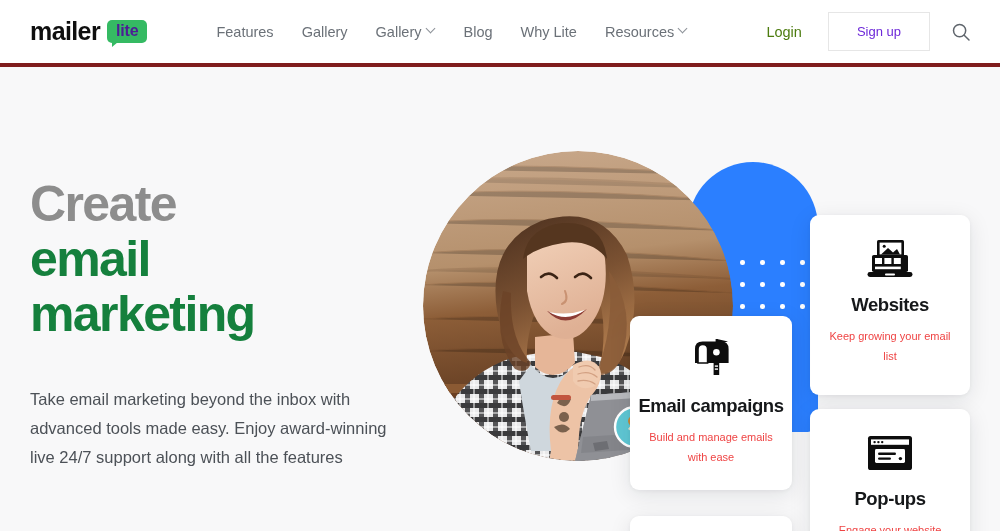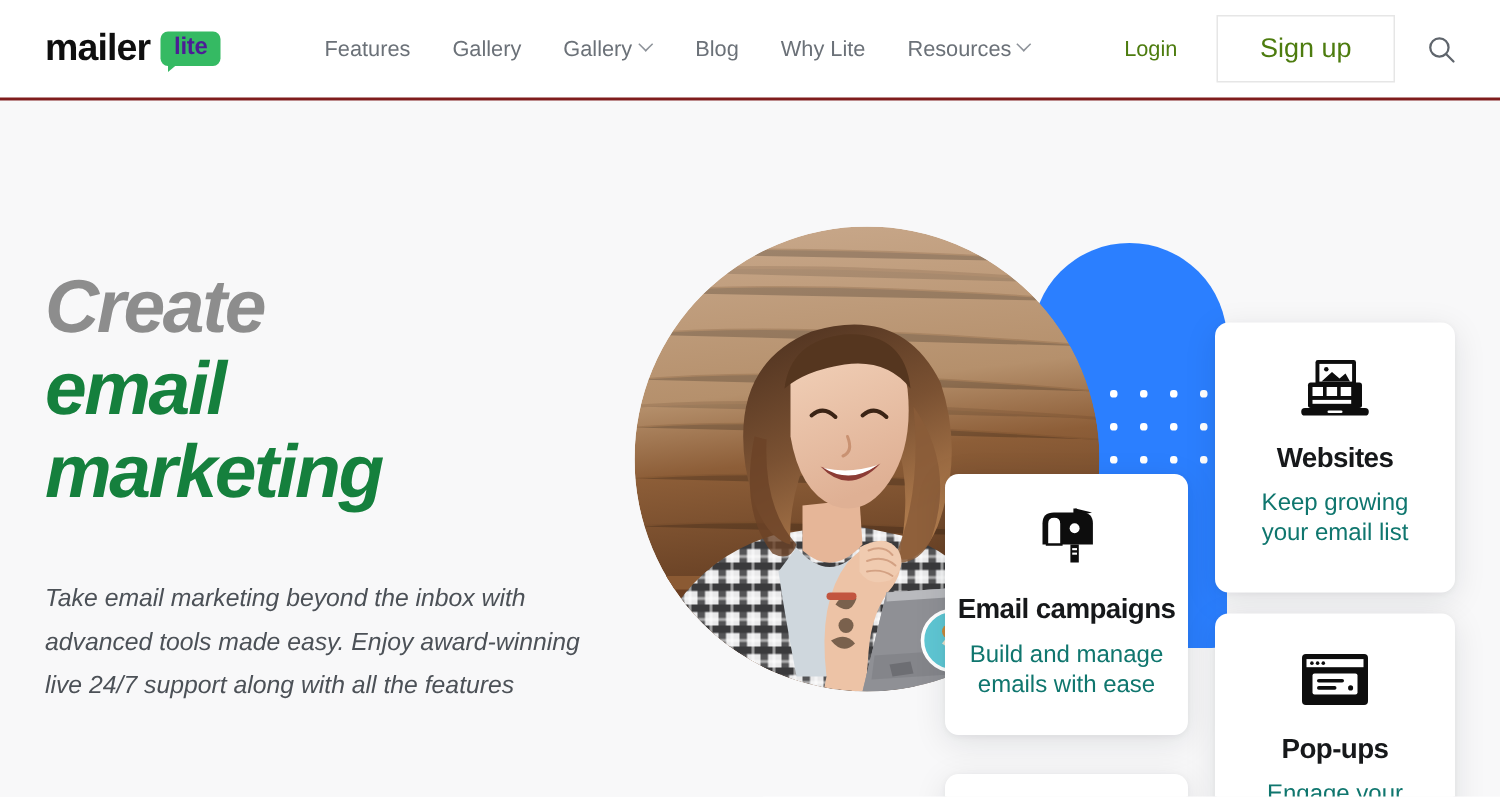"mailer" .header { border-bottom: 2px solid #7f1d1d -> 4px solid #7f1d1d }
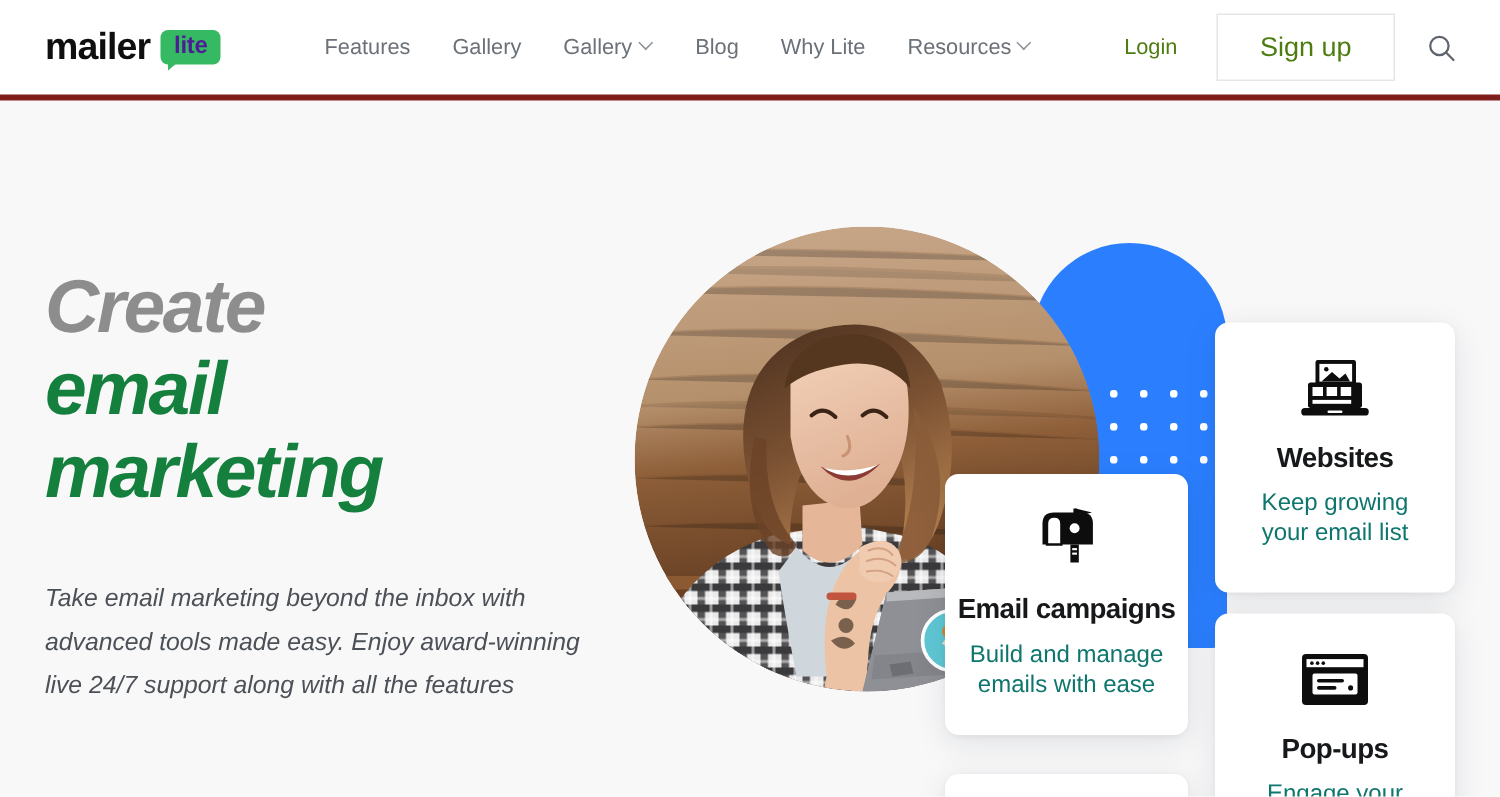"Sign up" .signup-btn { color: #4d7c0f -> #6d28d9; font-size: 18px -> 13px }
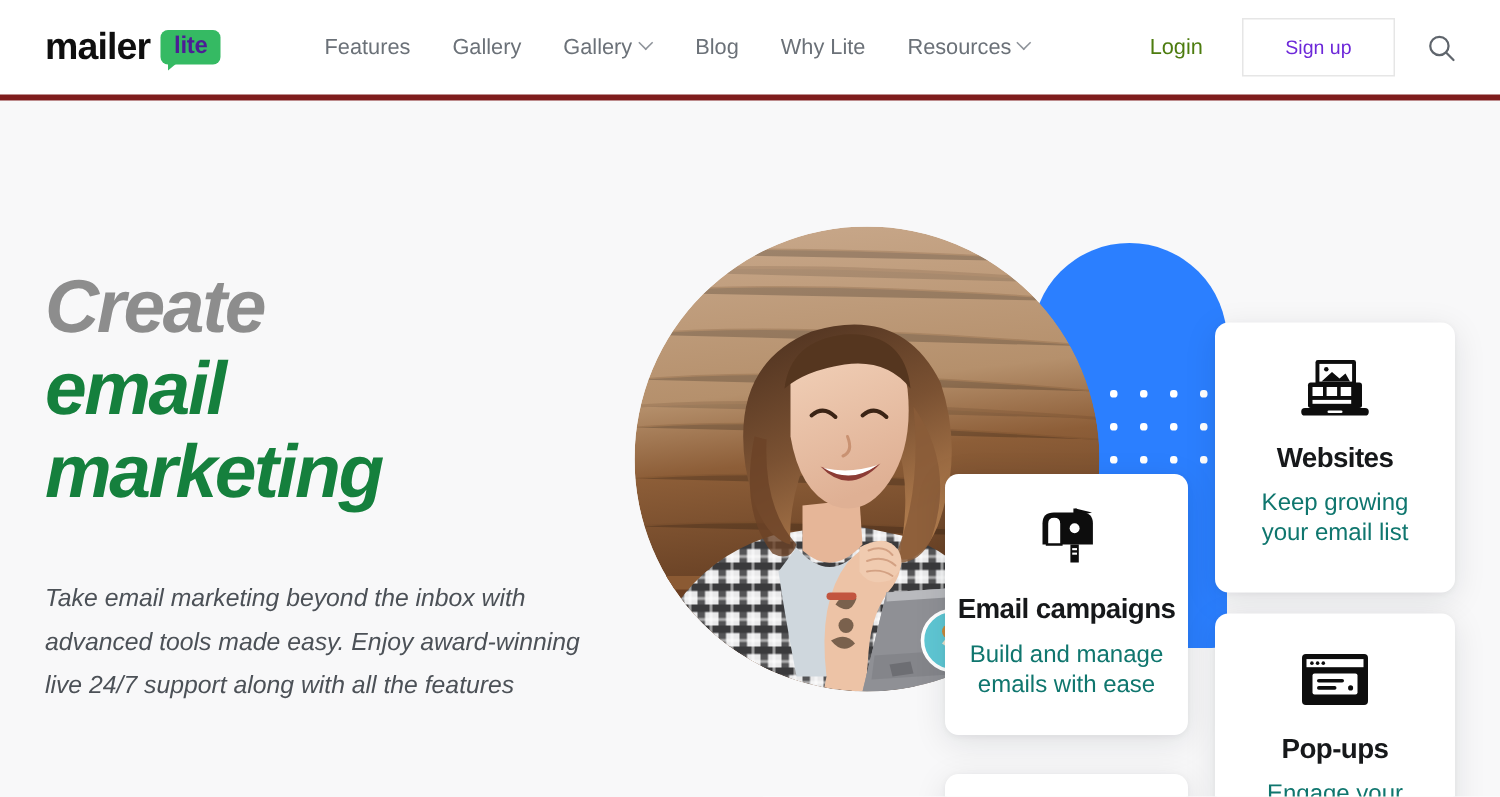"Create" .hero-copy { font-style: italic -> none }
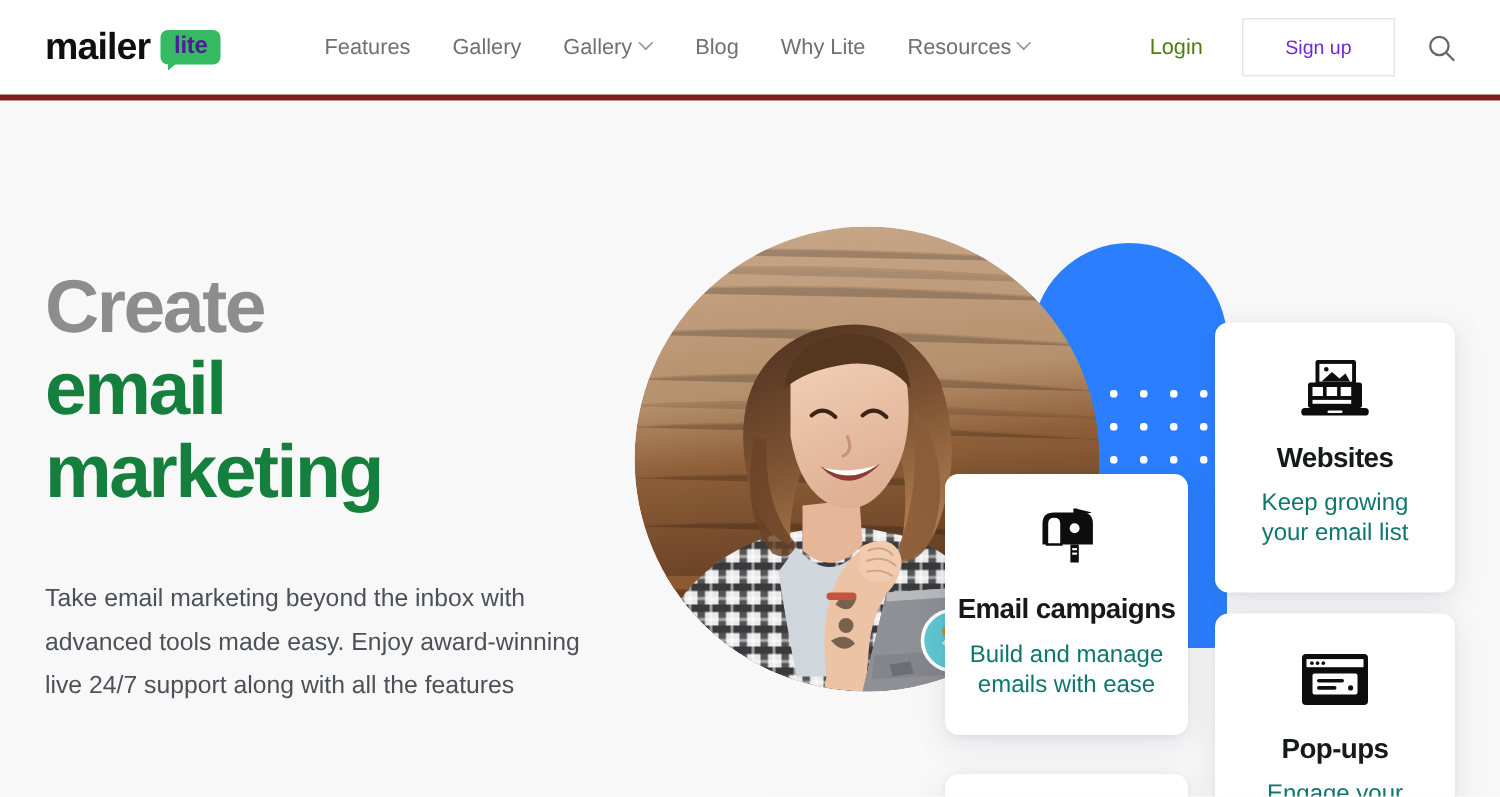"Keep growing your email list" .card .sub { color: #0f766e -> #ef4444; font-size: 16px -> 11px }
